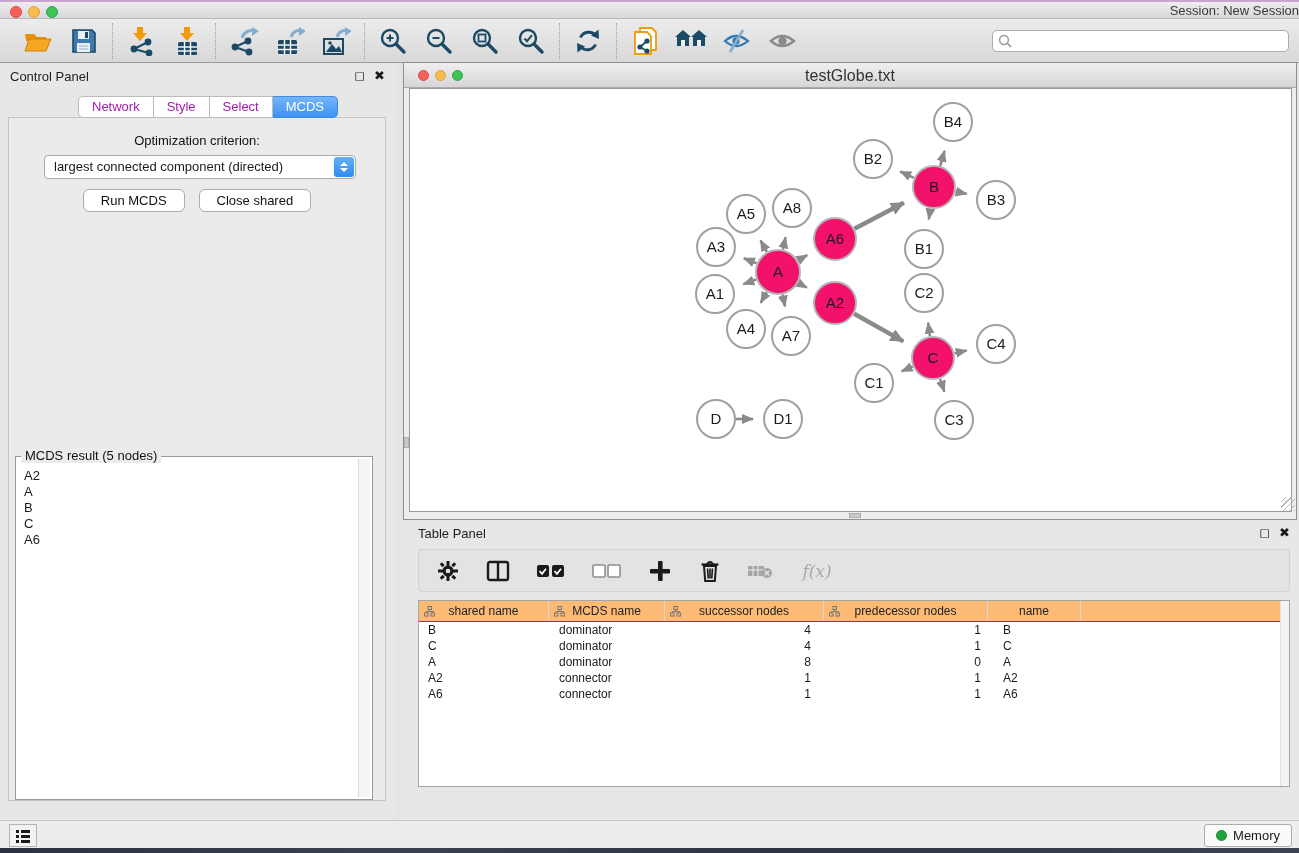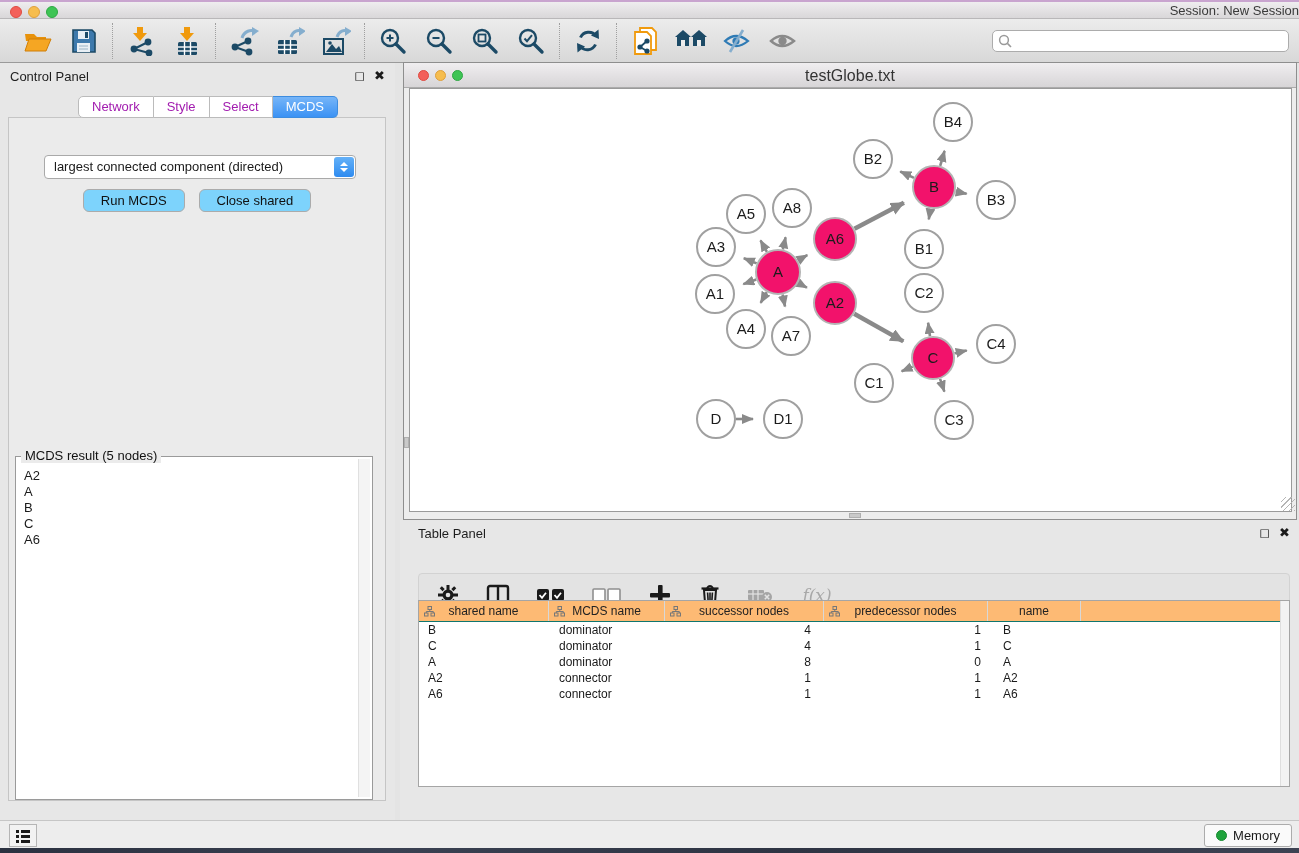"Optimization criterion:" div.opt-label { html: none -> <div>Optimization criterion:</div> }
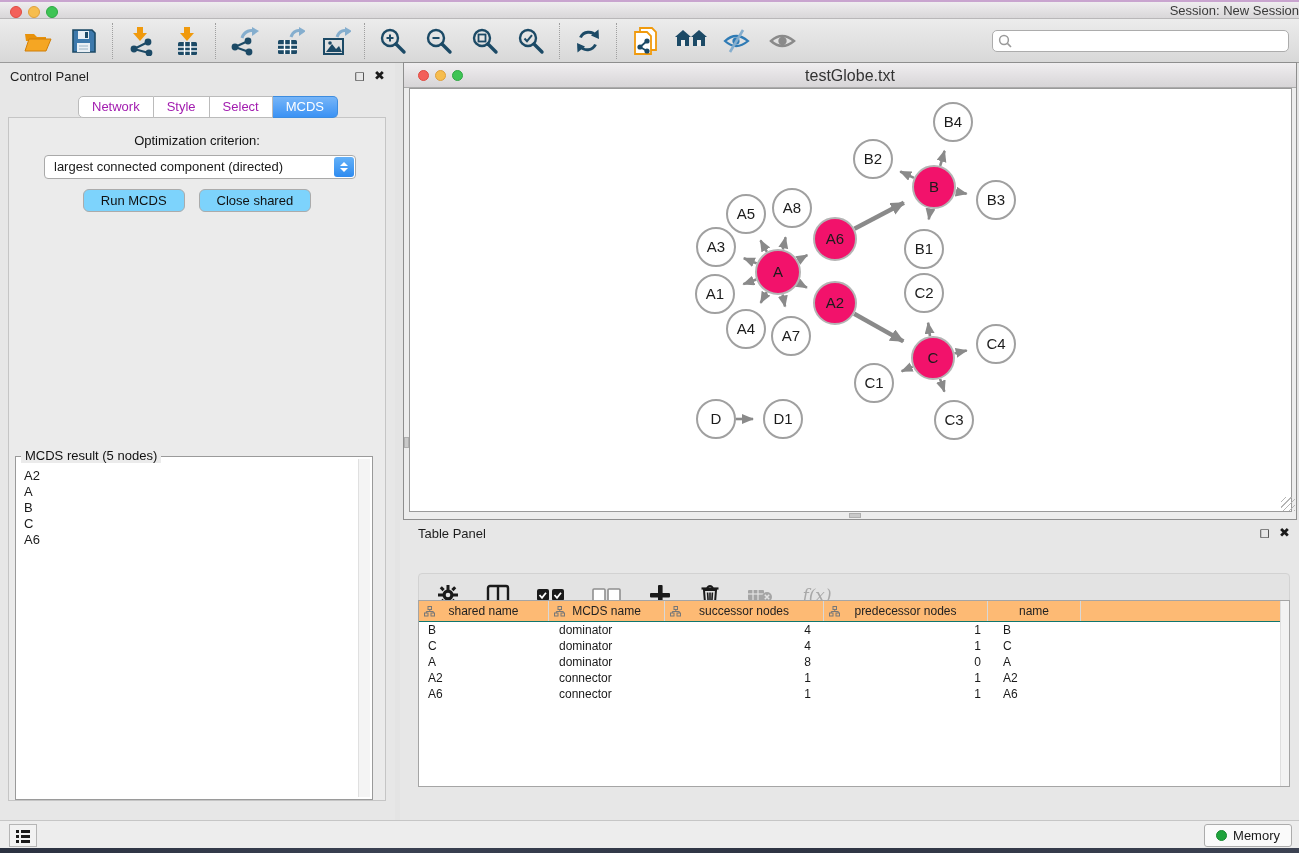"Run MCDS" .pushbtn { background: #7dd3fc -> #ffffff }
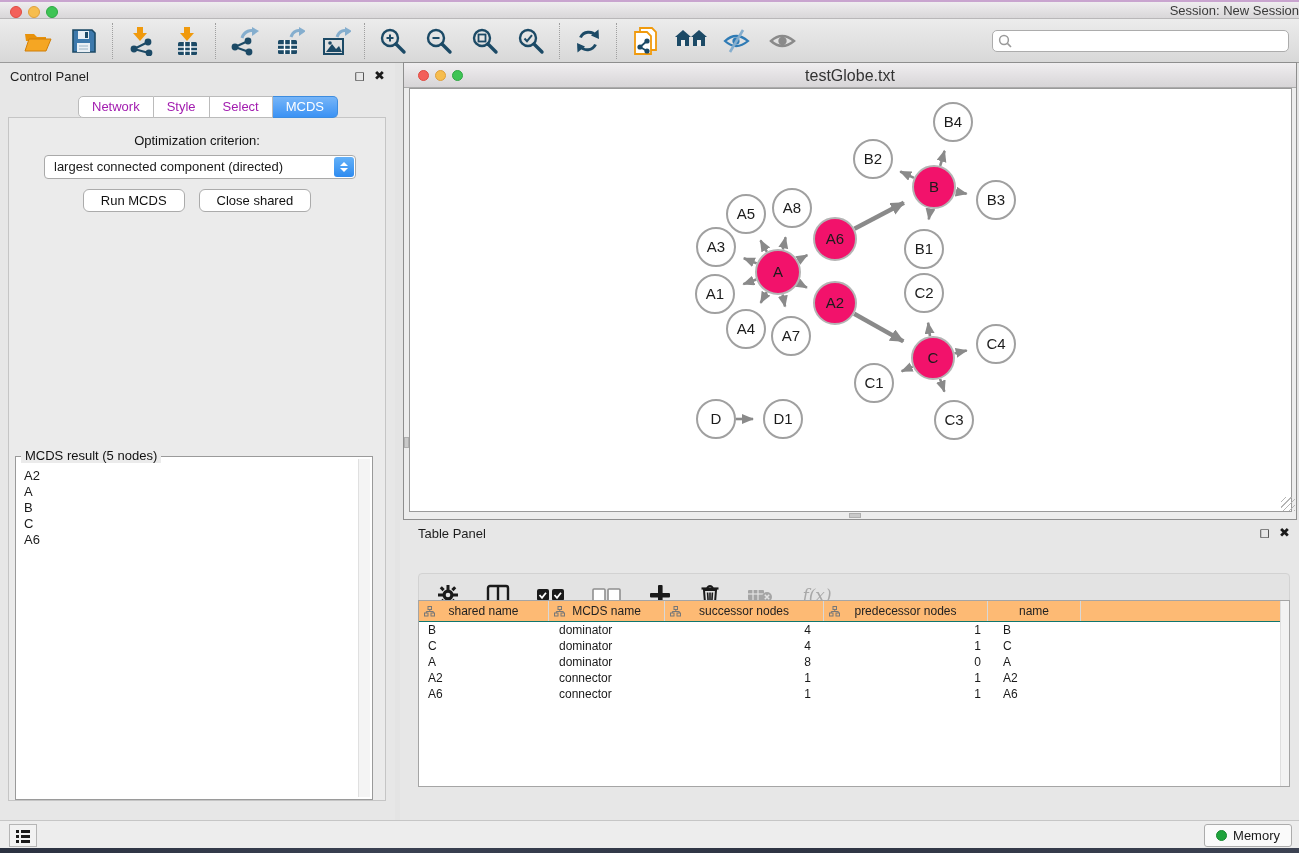"f(x)" .tp-toolbar { margin-top: 24px -> none }
